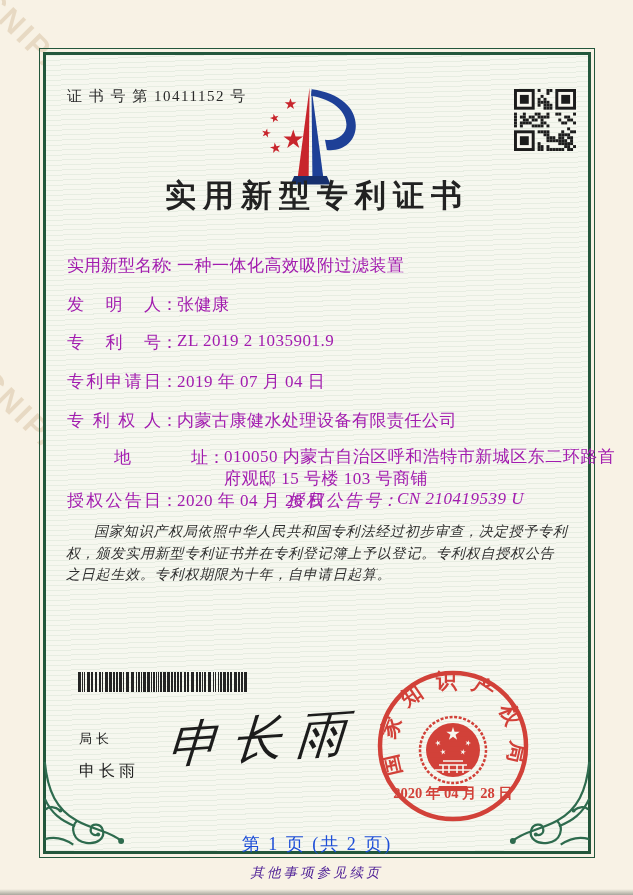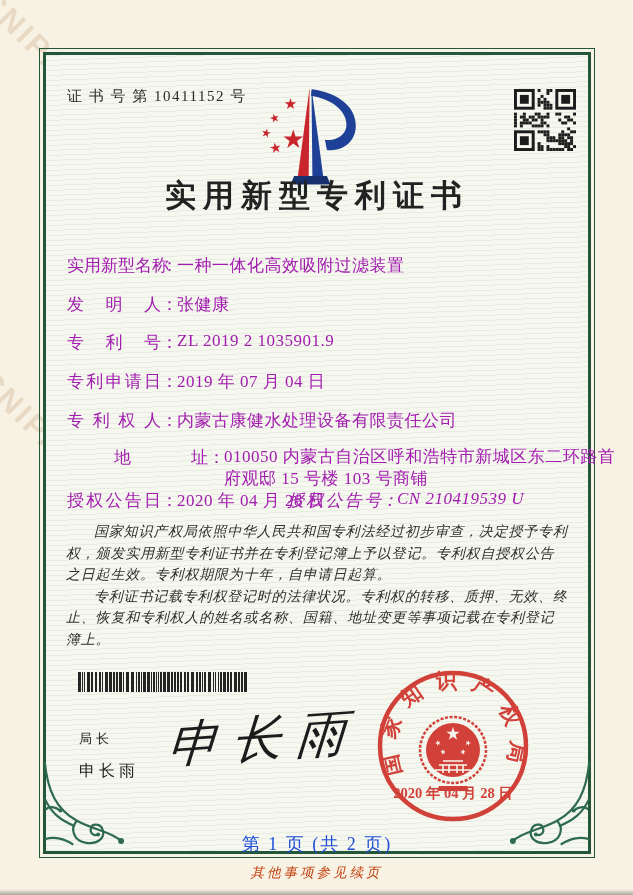"专利证书记载专利权登记时的法律状况。专利权的转移、质押、无效、终止、恢复和专利权" p { html: <p>专利证书记载专利权登记时的法律状况。专利权的转移、质押、无效、终止、恢复和专利权人的姓名或名称、国籍、地址变更等事项记载在专利登记簿上。</p> -> none }
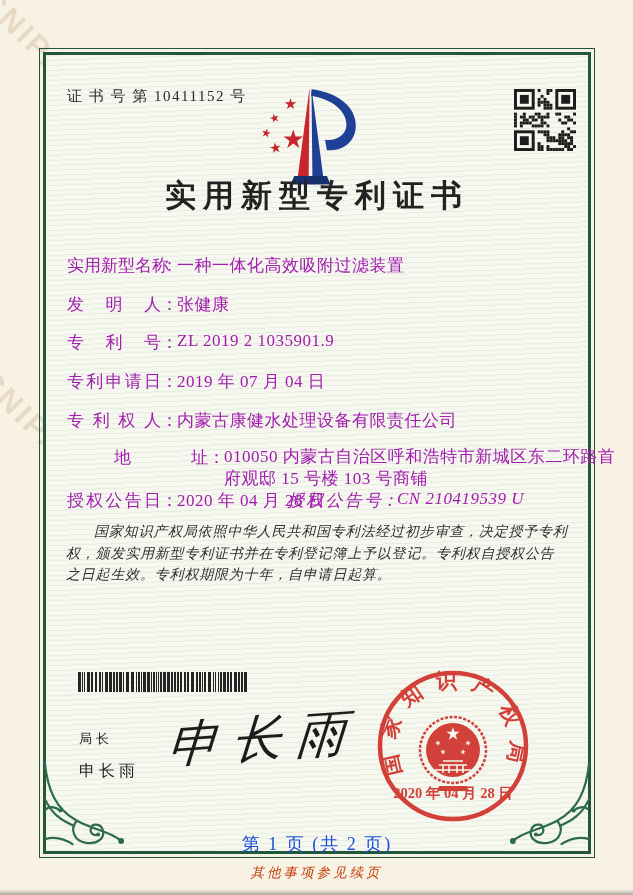"其他事项参见续页" .footer-note { color: #c2410c -> #4c1d95 }
